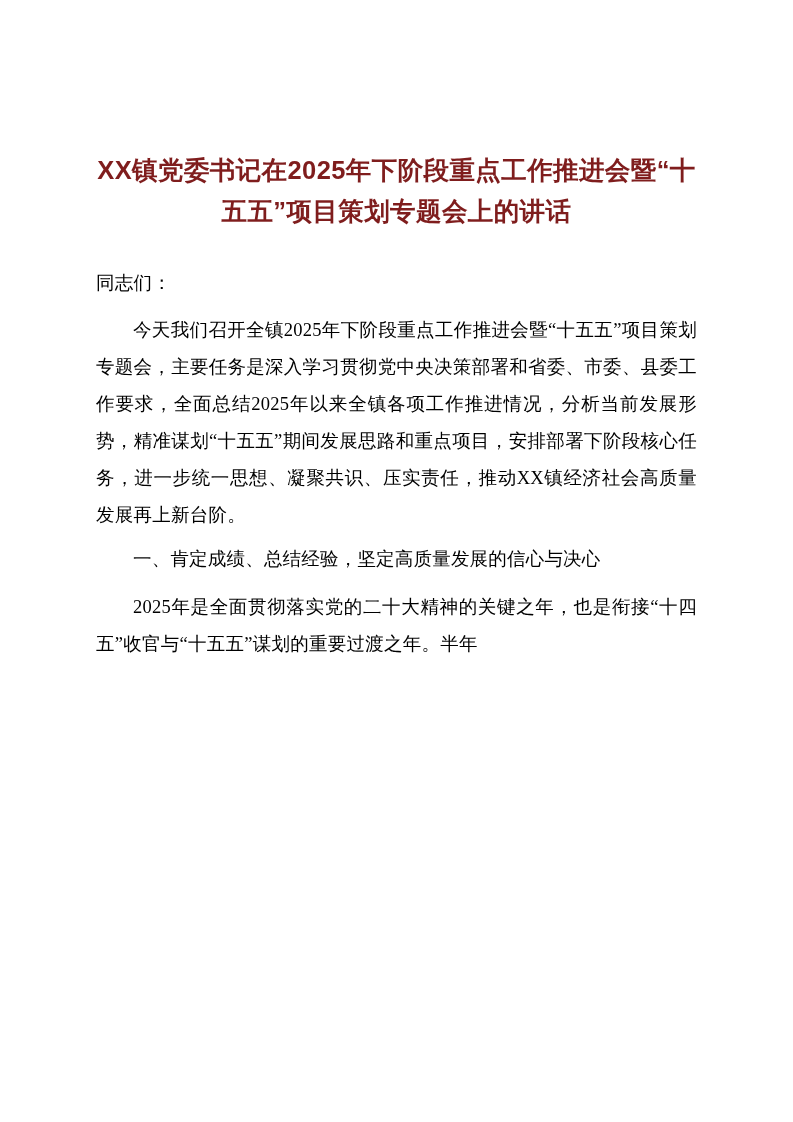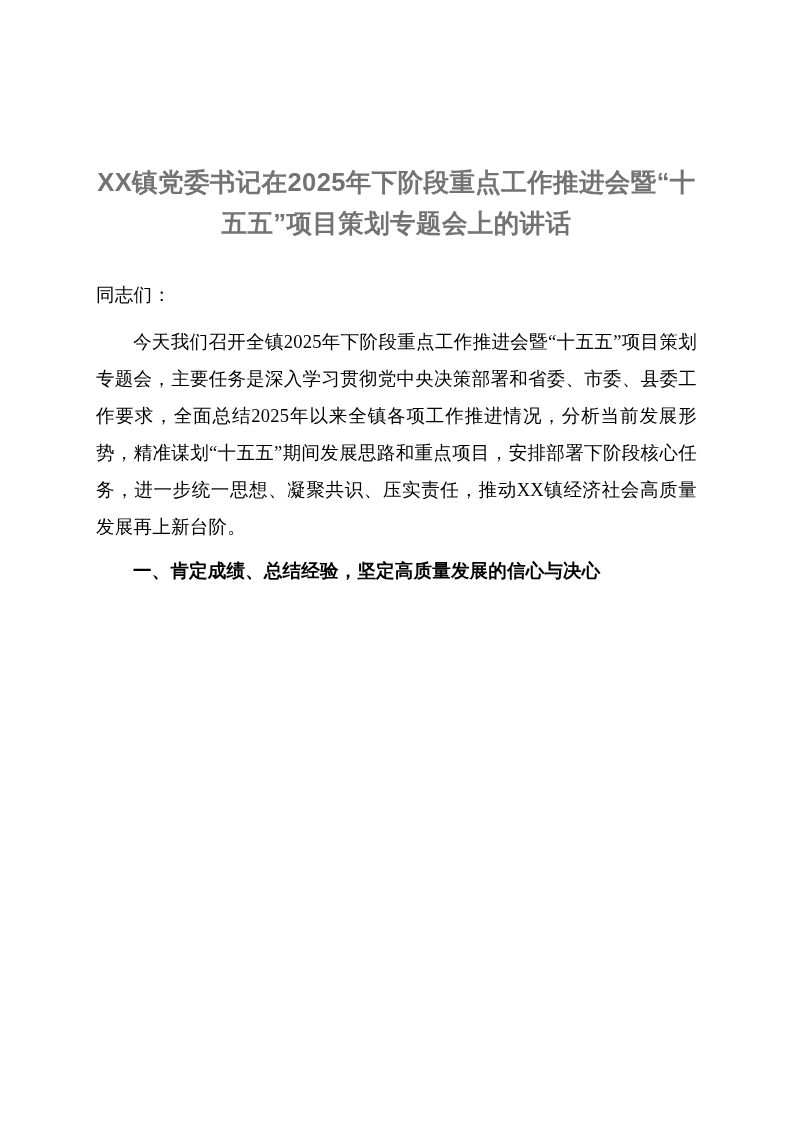"XX镇党委书记在2025年下阶段重点工作推进会暨“十五五”项目策划专题会上的讲话" .doc-title { color: #737373 -> #7f1d1d; margin: 12px 0 34px 0 -> 0 0 34px 0 }
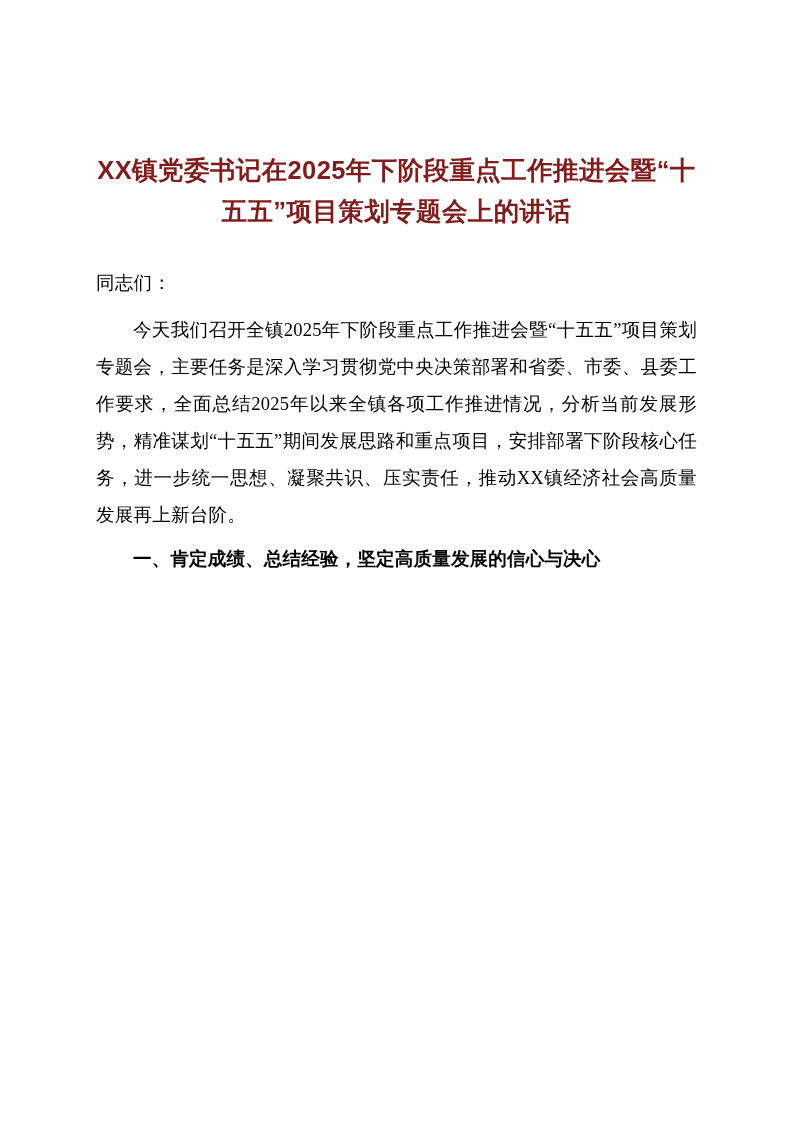"一、肯定成绩、总结经验，坚定高质量发展的信心与决心" .heading { font-weight: bold -> normal }
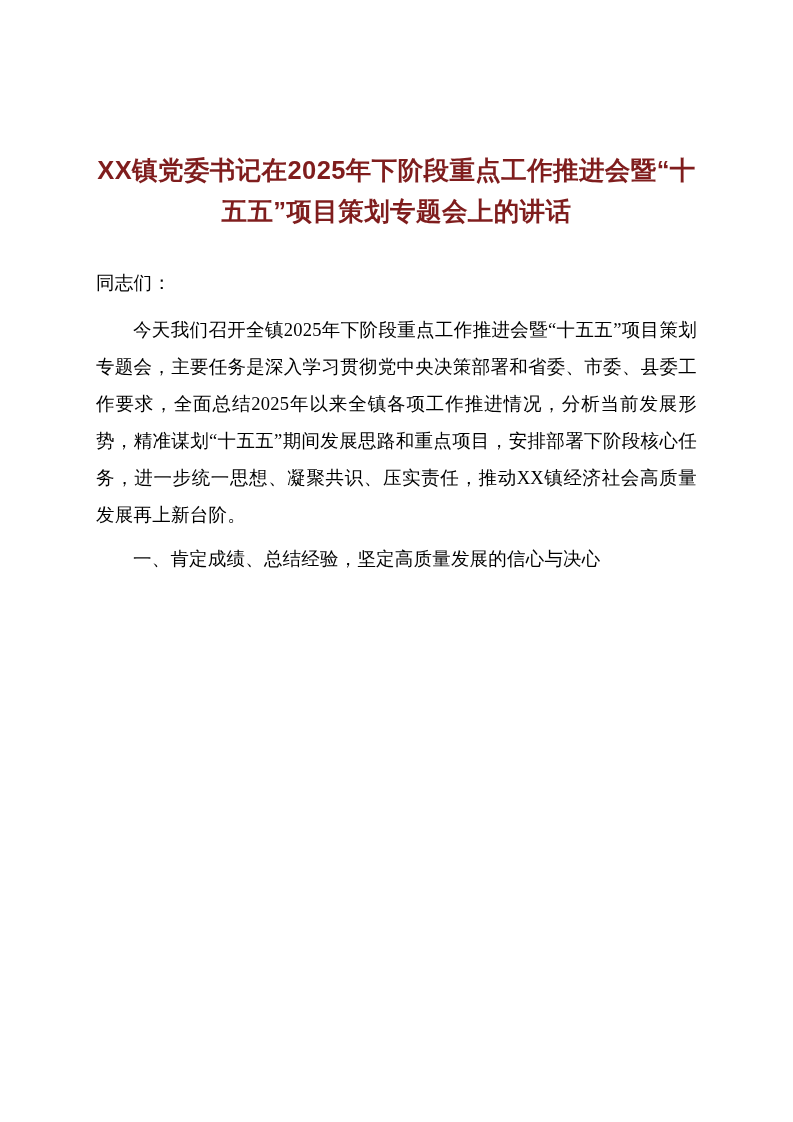"2025年是全面贯彻落实党的二十大精神的关键之年，也是衔接“十四五”收官与“十五" p.para { html: none -> <p>2025年是全面贯彻落实党的二十大精神的关键之年，也是衔接“十四五”收官与“十五五”谋划的重要过渡之年。半年</p> }
